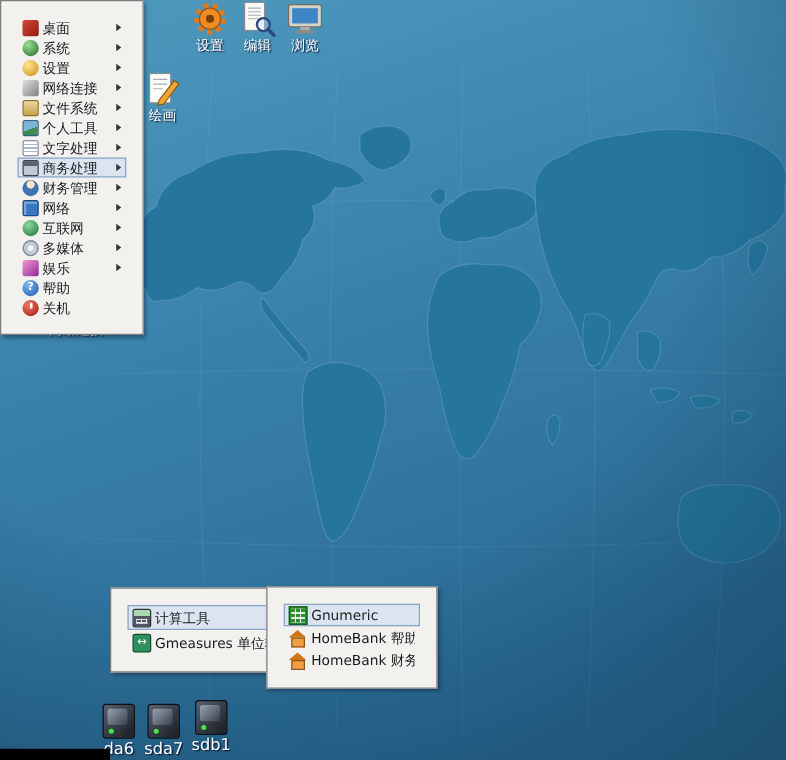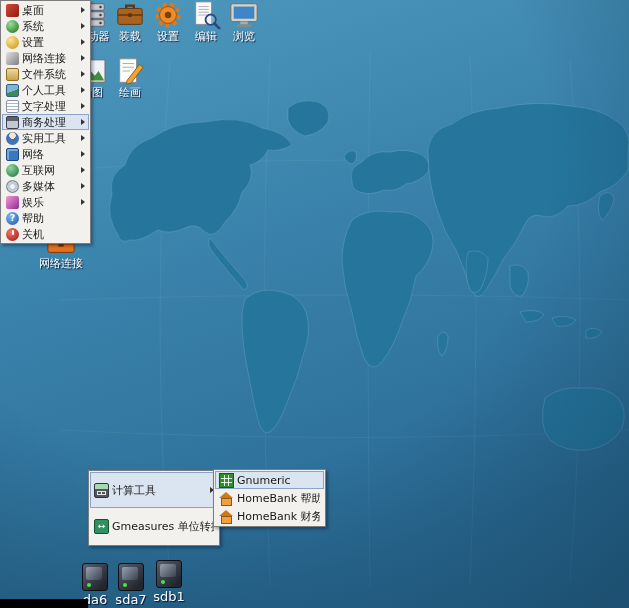"桌面" .menu { padding: 1px -> 13px }
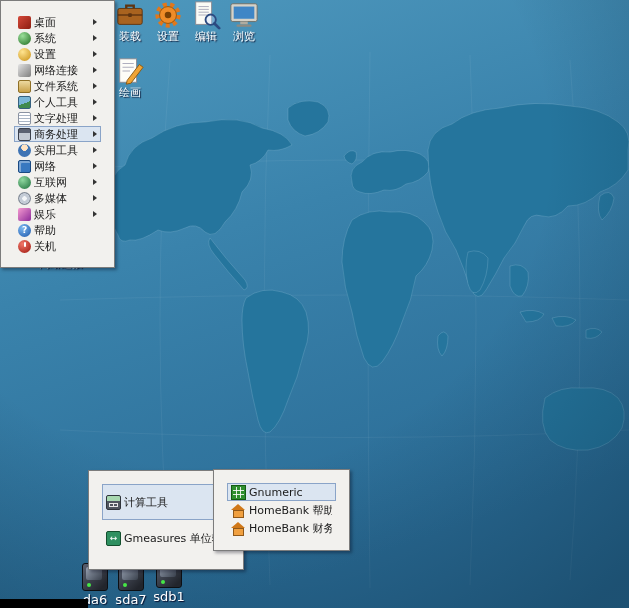"装载" div.cell { html: <div> <svg> <path></path> <rect></rect> <line></line> <rect></rect> </svg> <div>装载</div> </div> -> none }
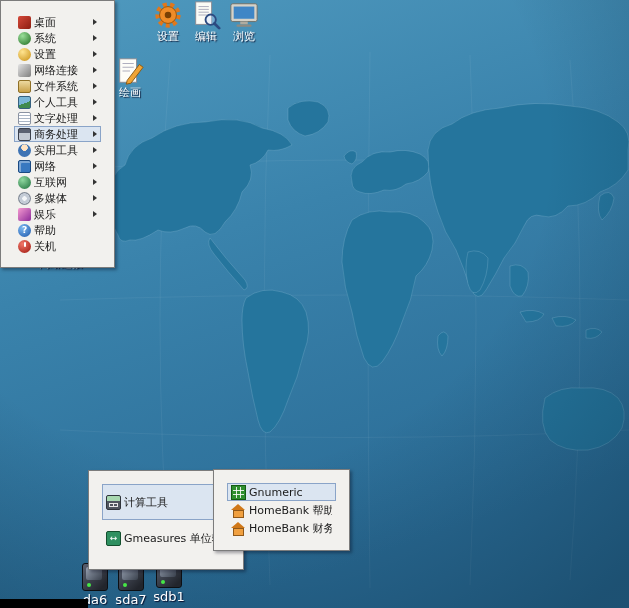"实用工具" span.ml { text: 实用工具 -> 财务管理 }
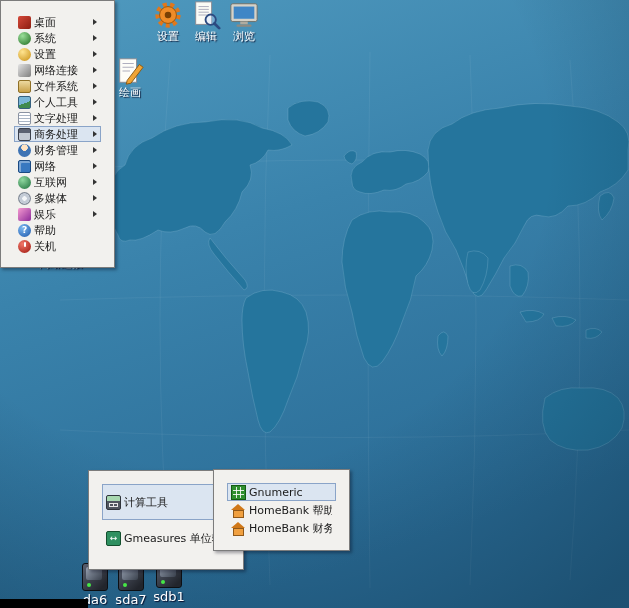"计算工具" .submenu .menu-item { height: 36px -> 20px }
